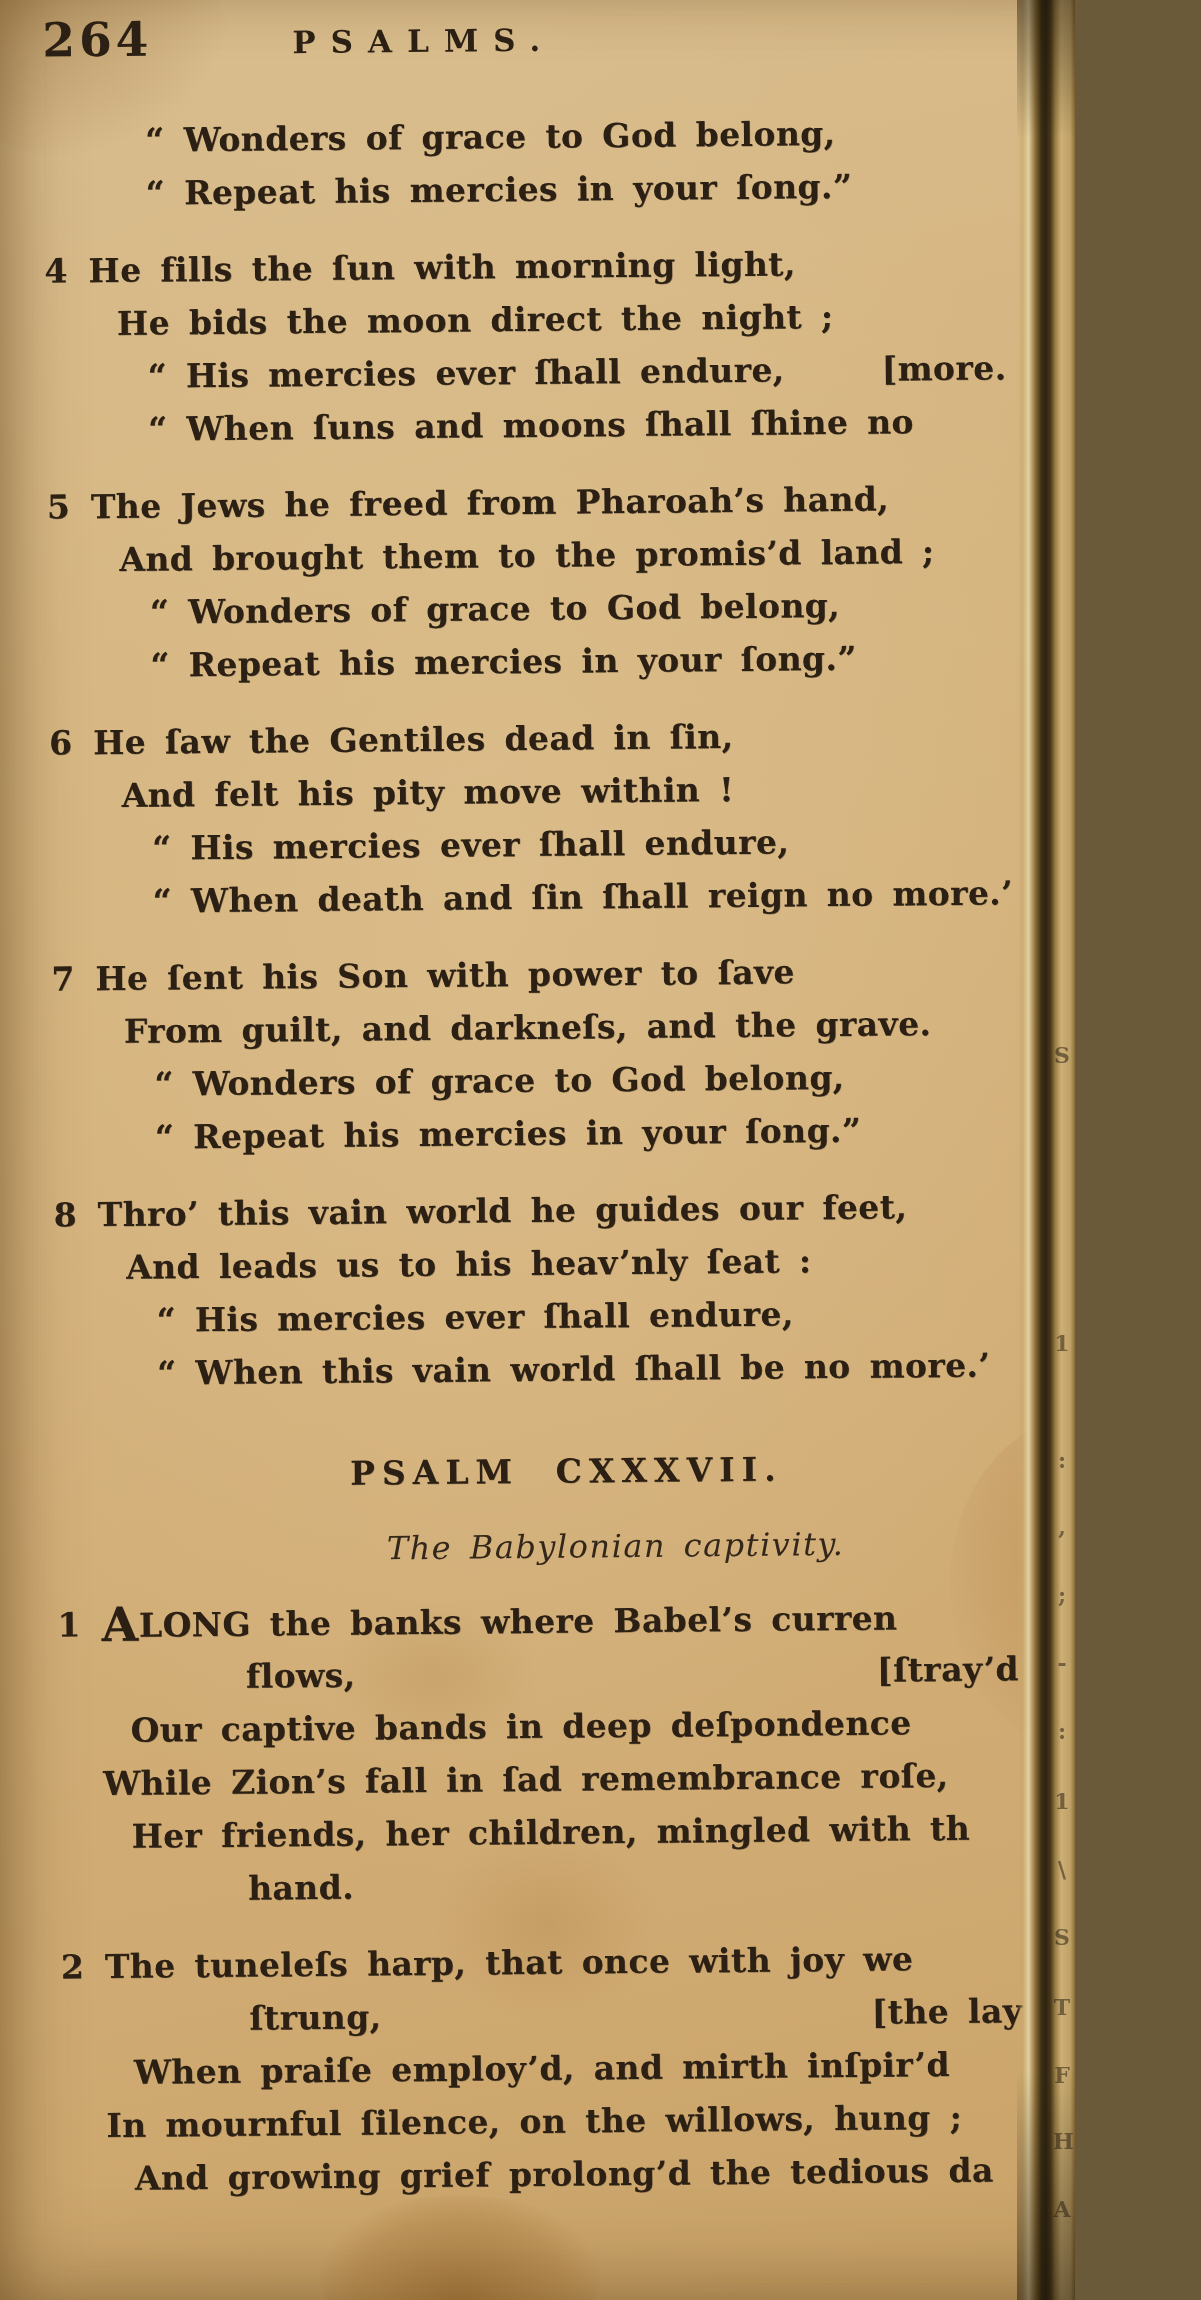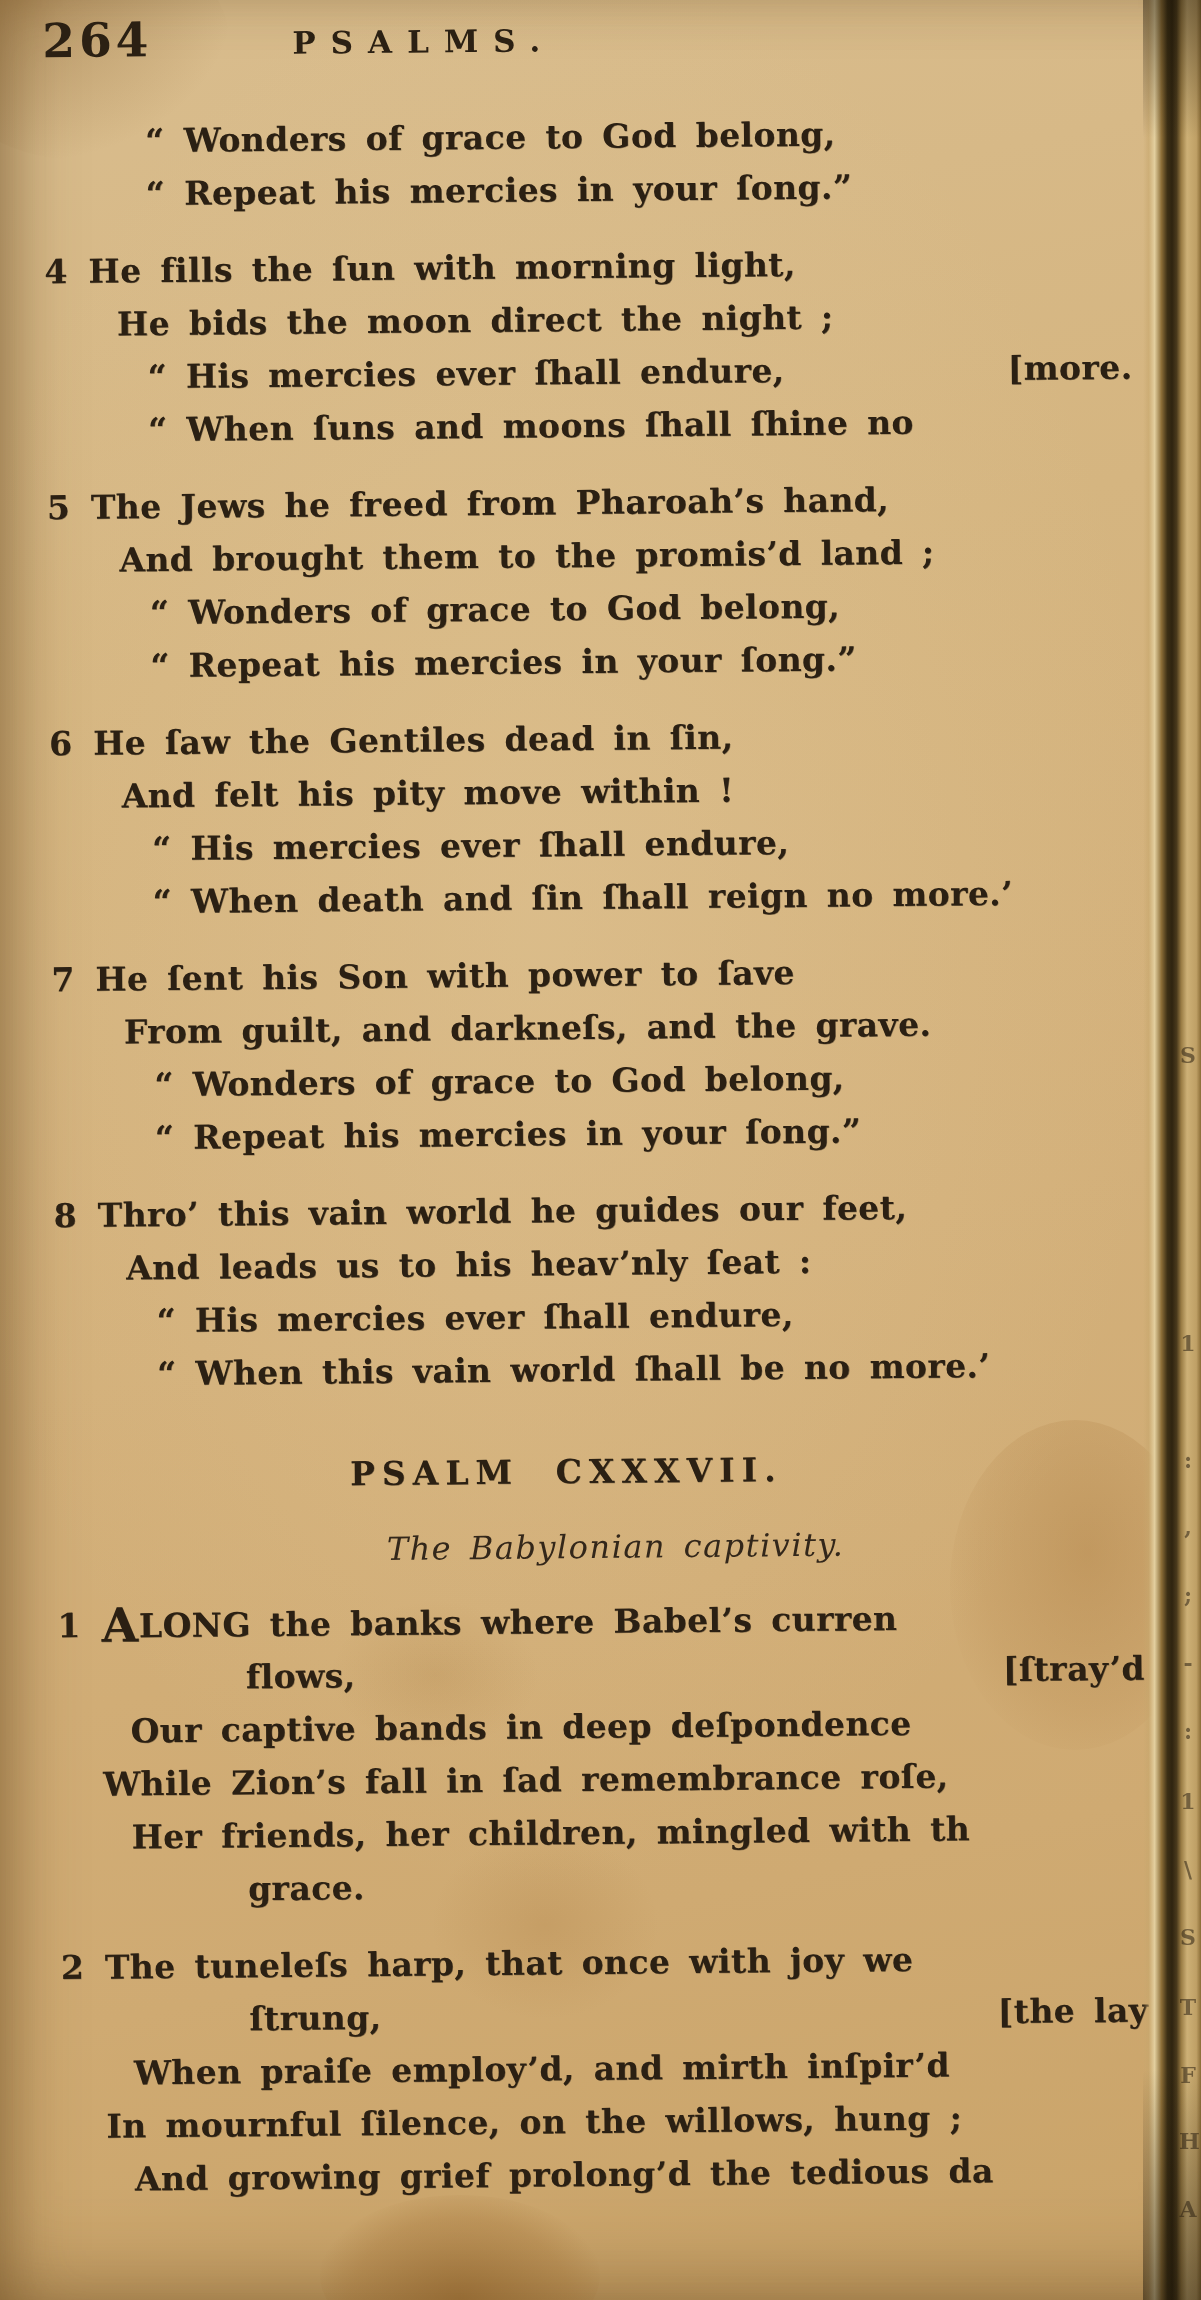"264" .page { width: 1201px -> 1075px }
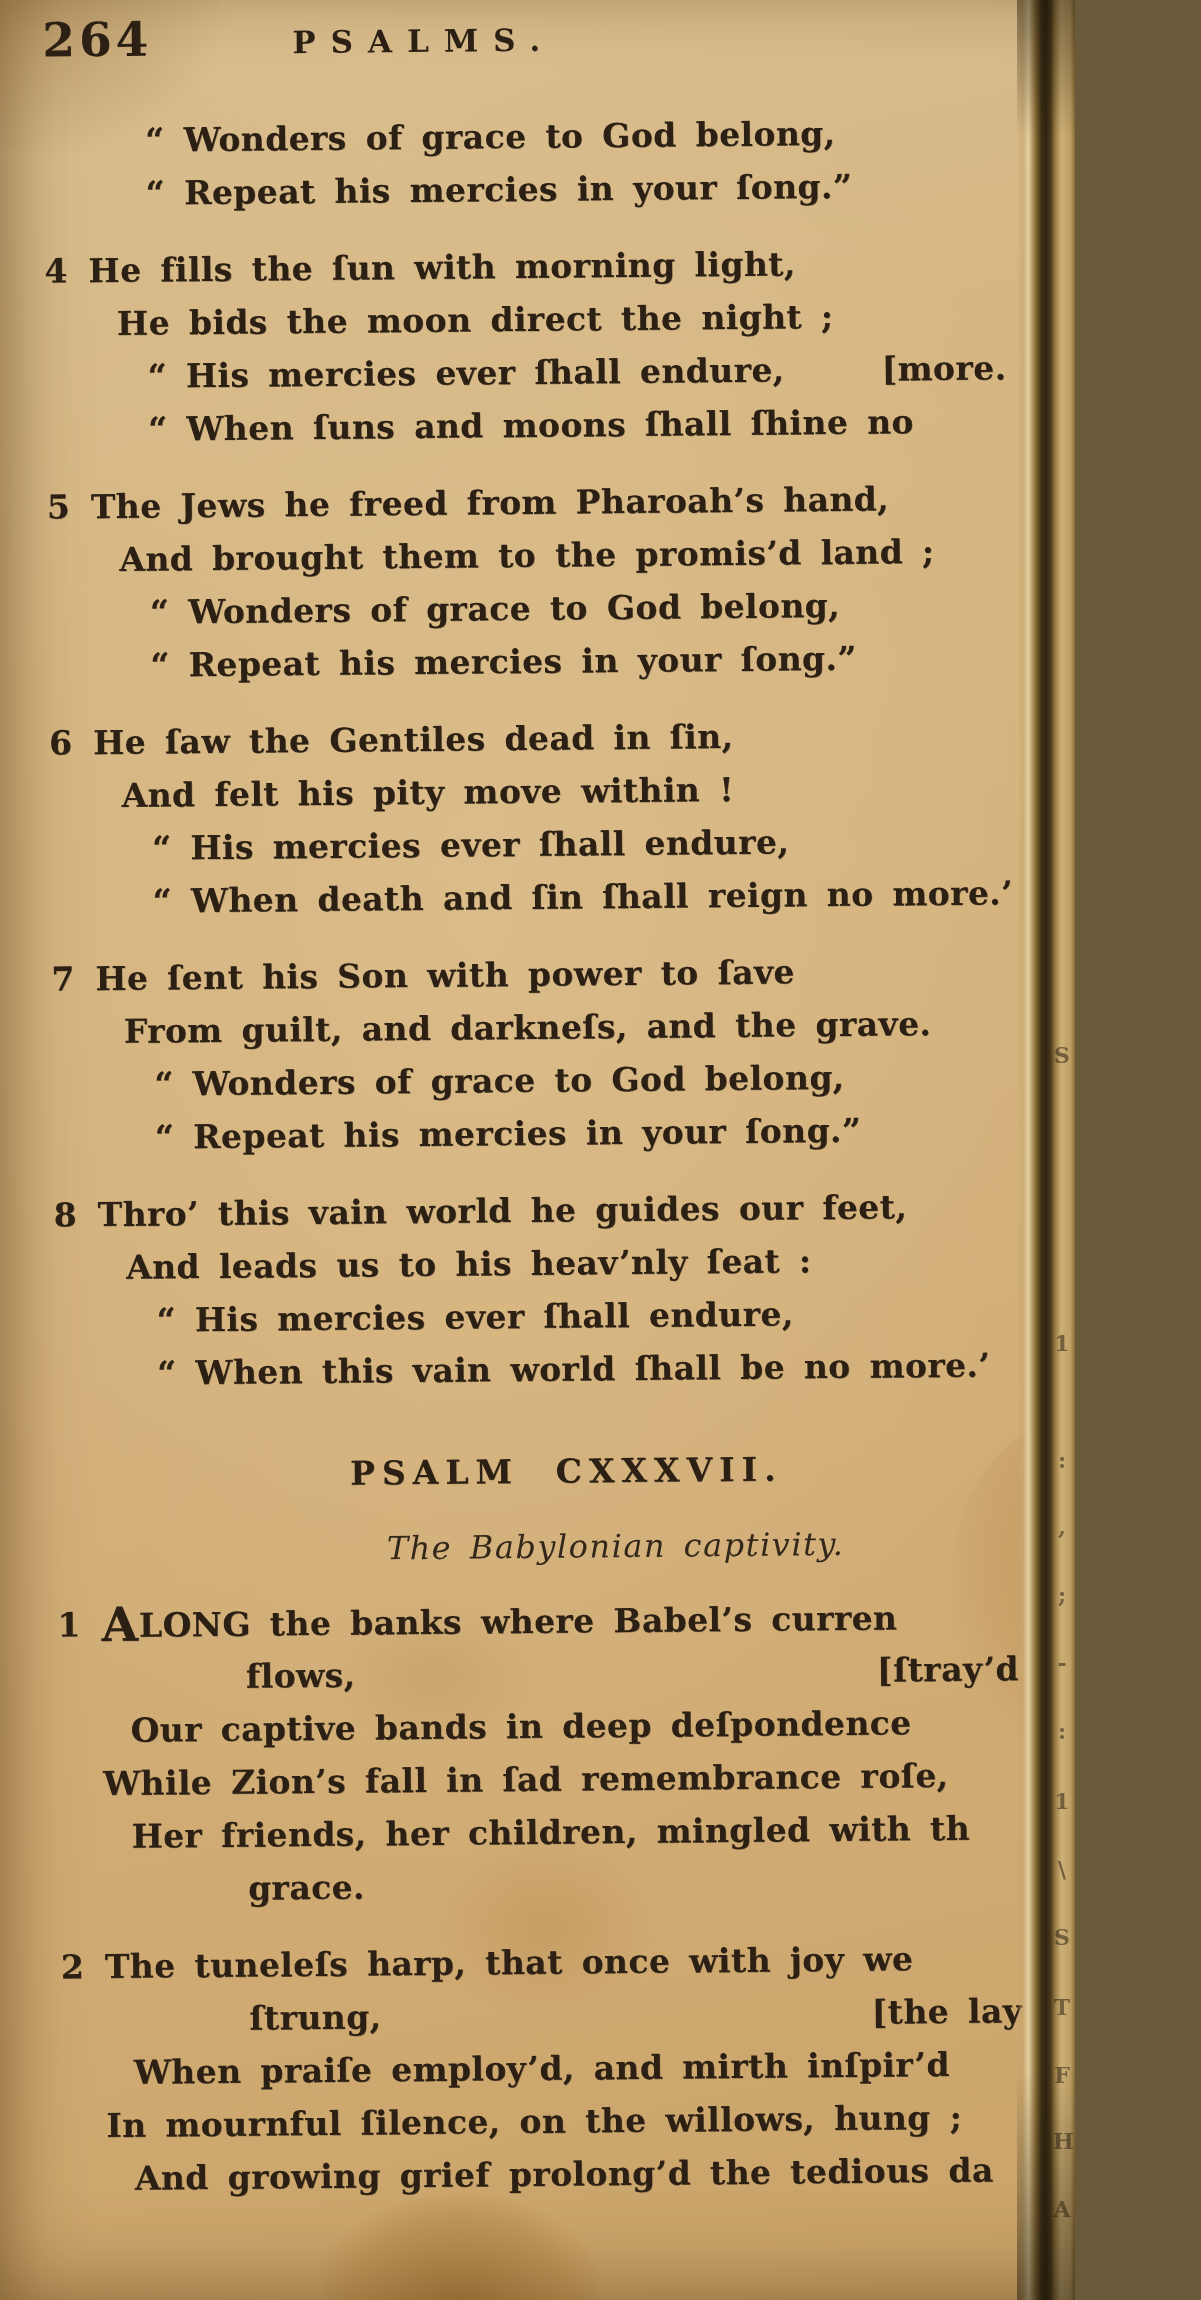"grace." span.ltext { text: grace -> hand }
